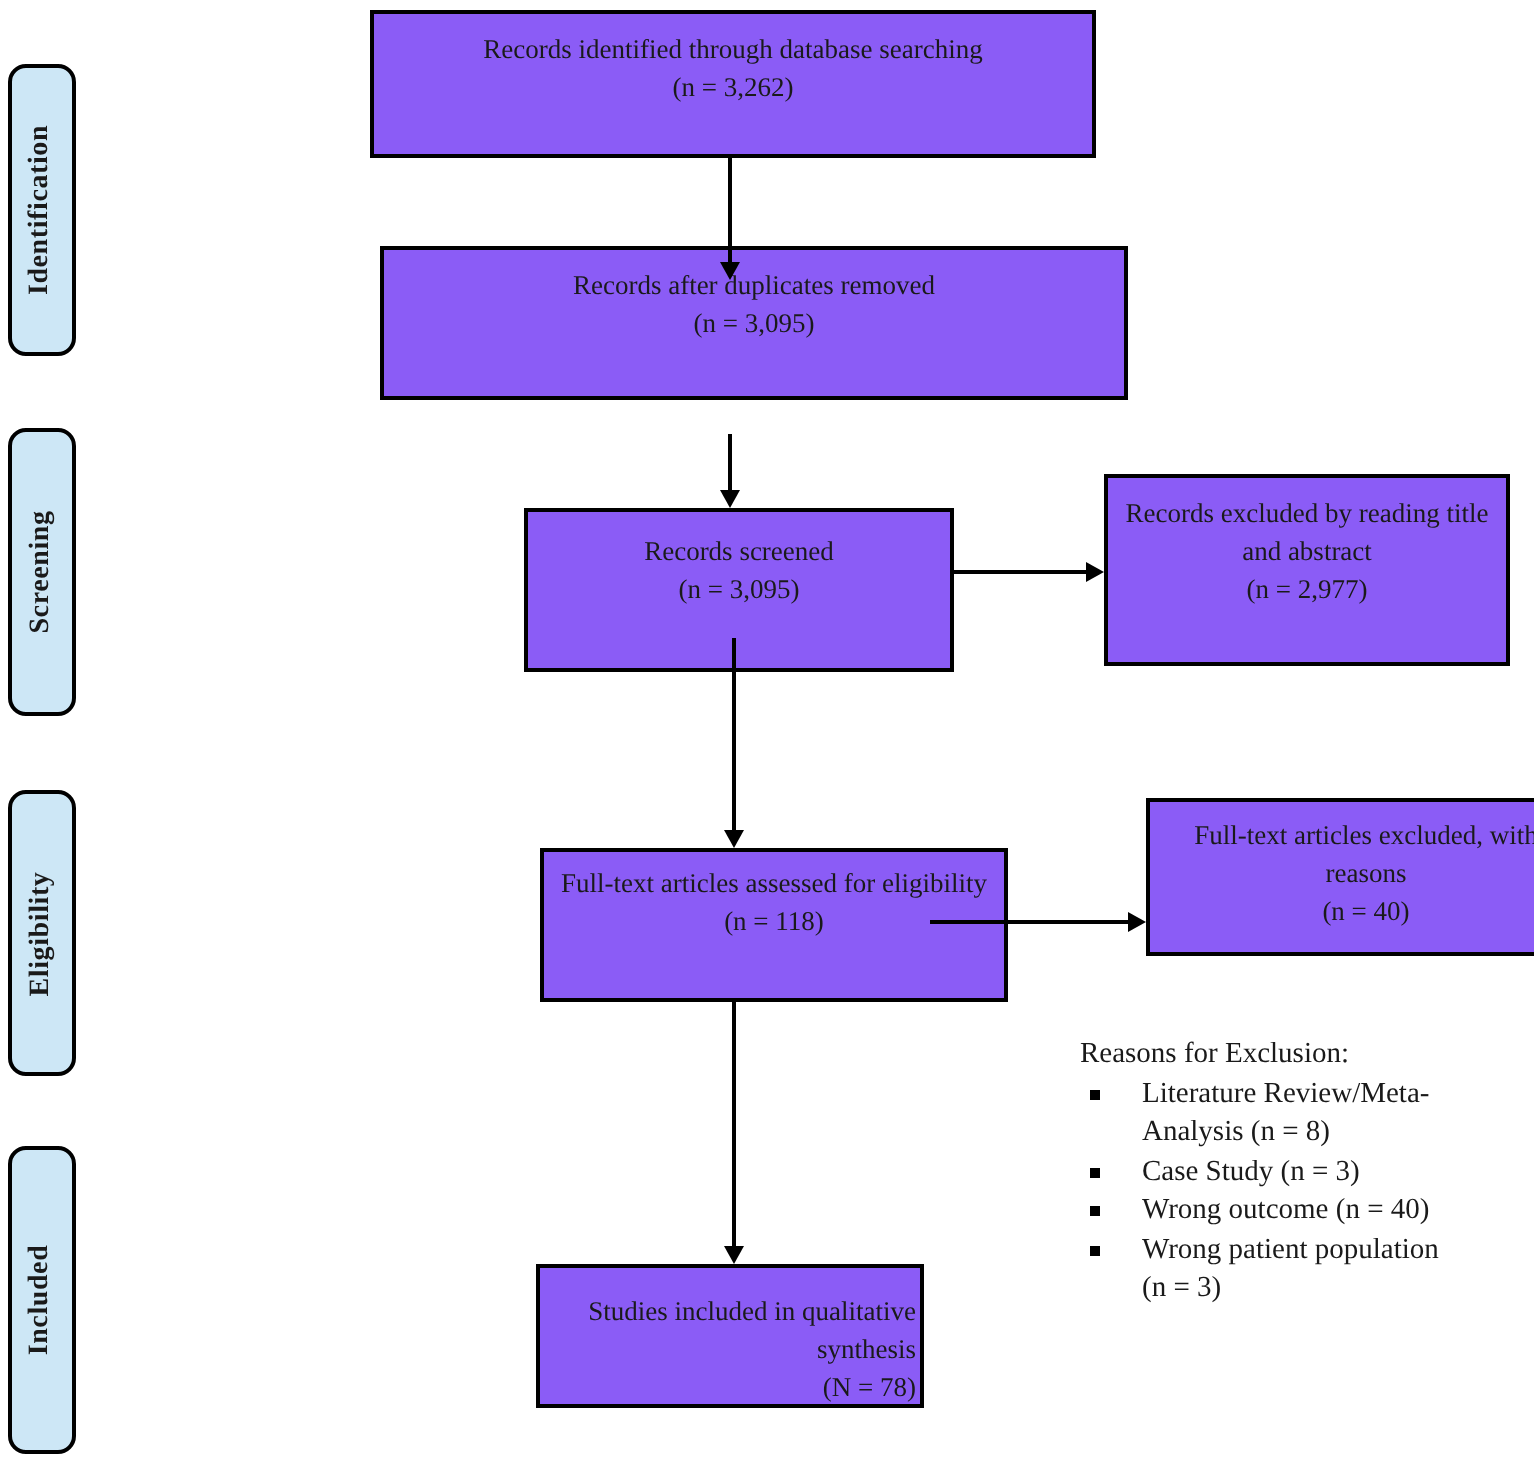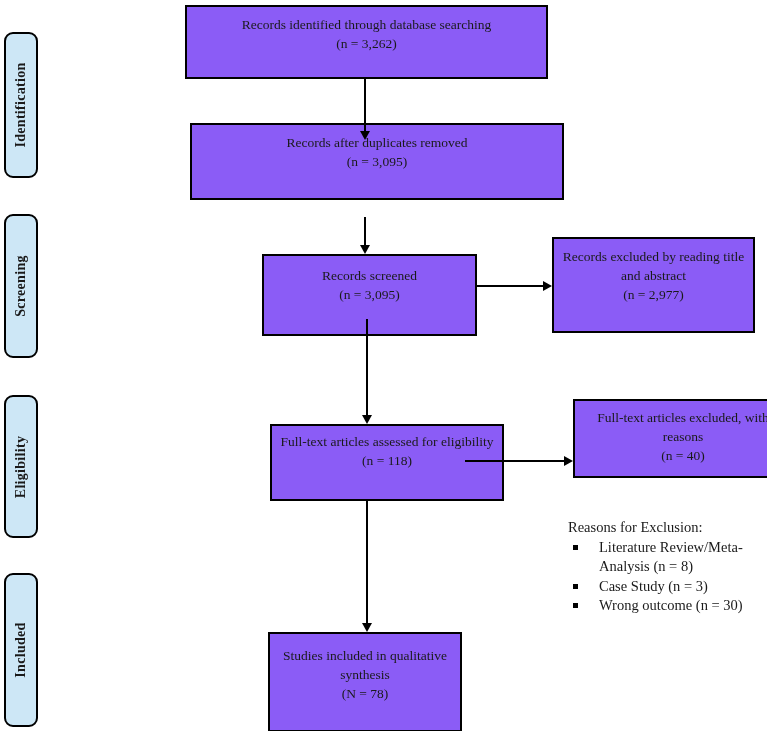"Reasons for Exclusion:" #reasons { left: 568px -> 540px }
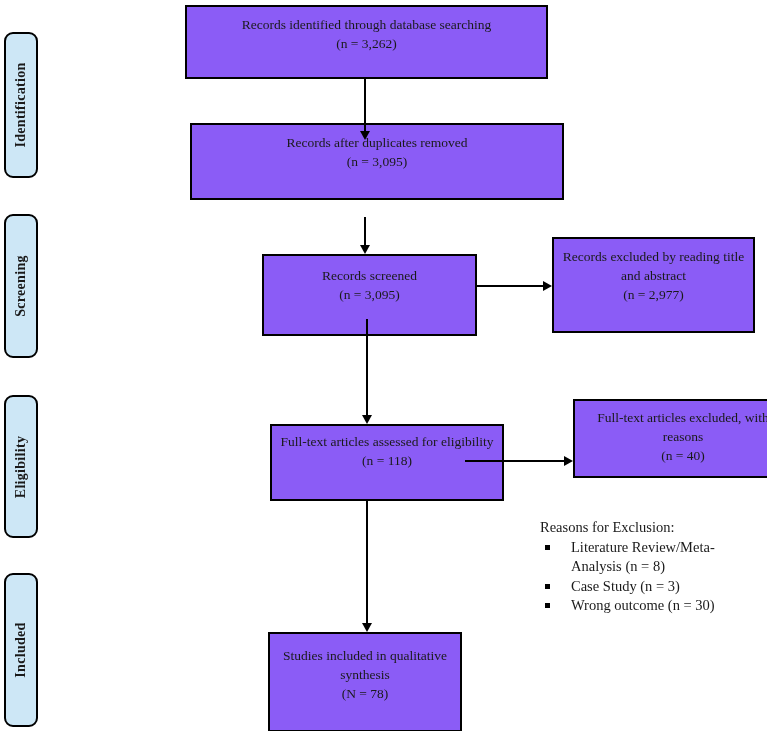"Wrong outcome (n = 30)" span { text: 30 -> 40 }
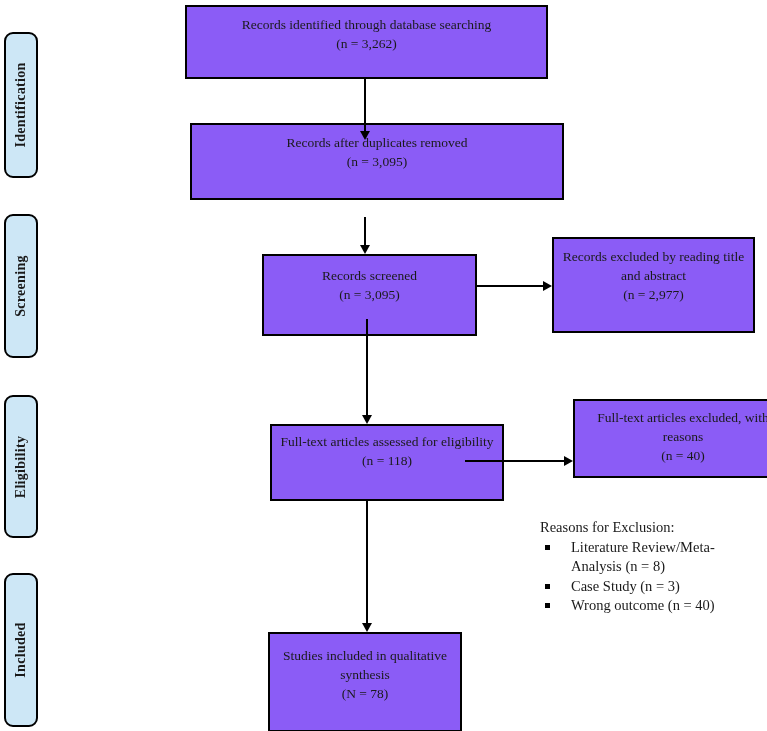"Wrong patient population (n =" li { html: none -> <li><span></span><span>Wrong patient population (n = 3)</span></li> }
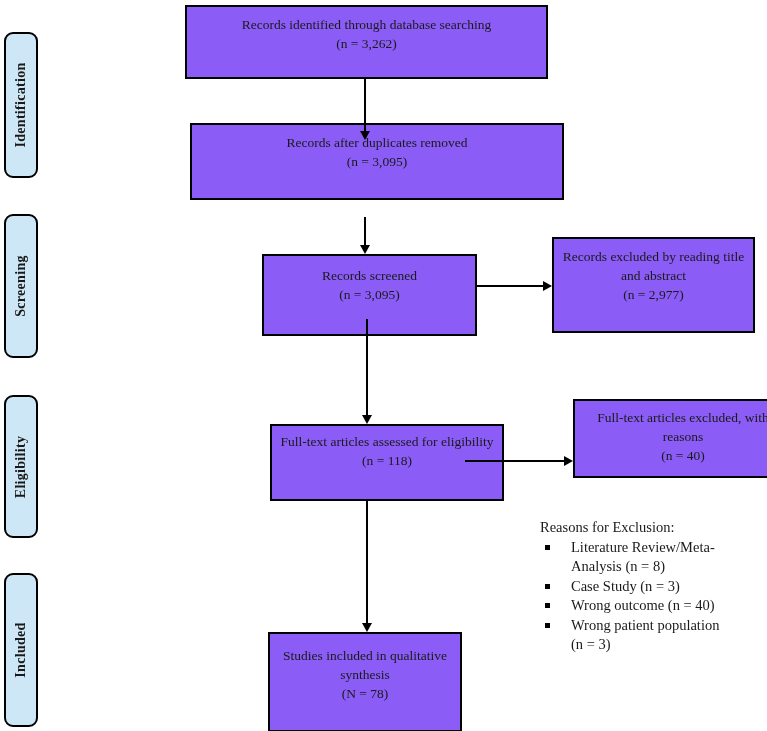"Studies included in qualitative" #box-included { height: 100px -> 72px; text-align: none -> right }
